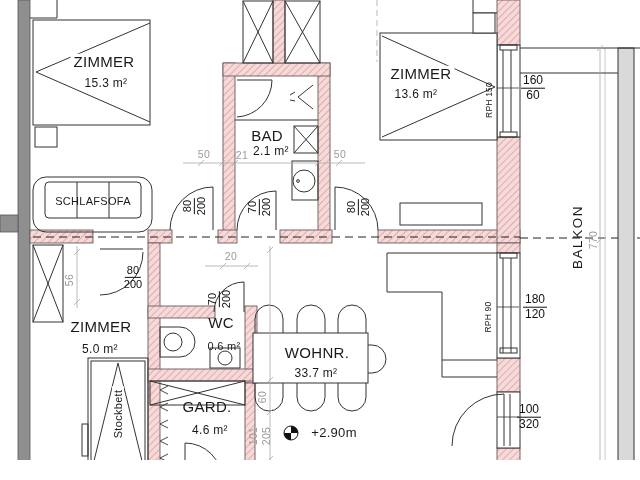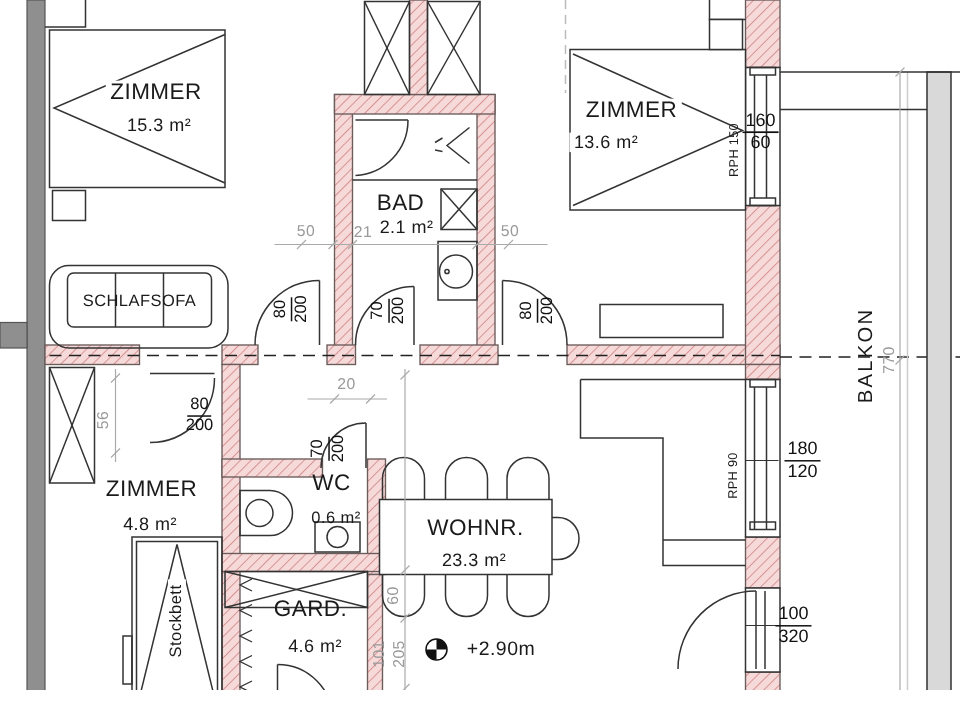"160" div.frac { left: 507px -> 533px }
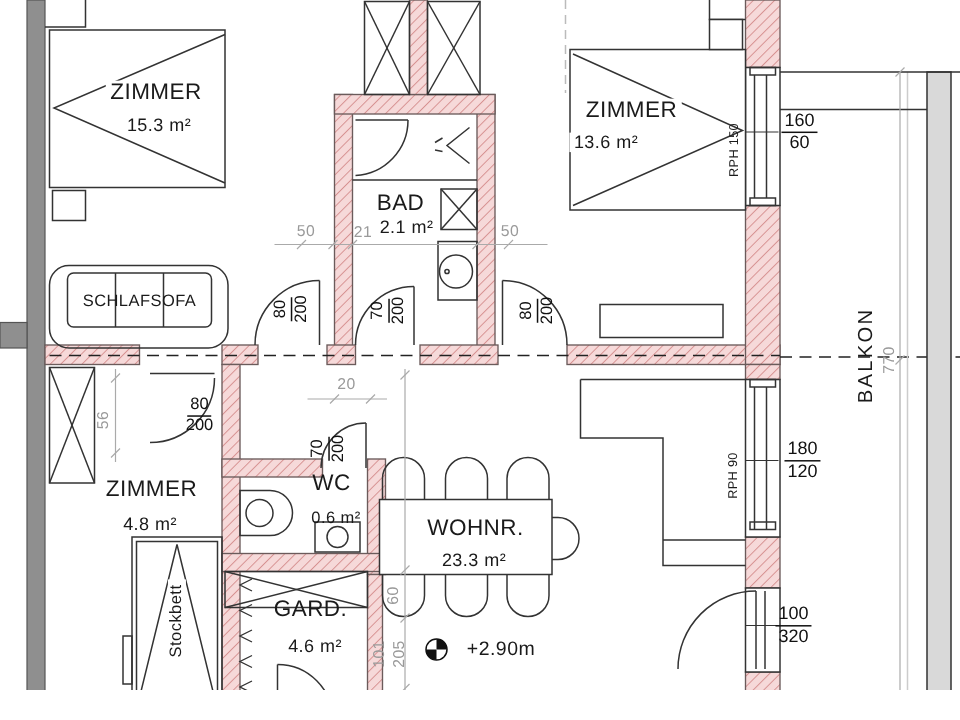"13.6 m²" div.lbl { left: 404px -> 416px }
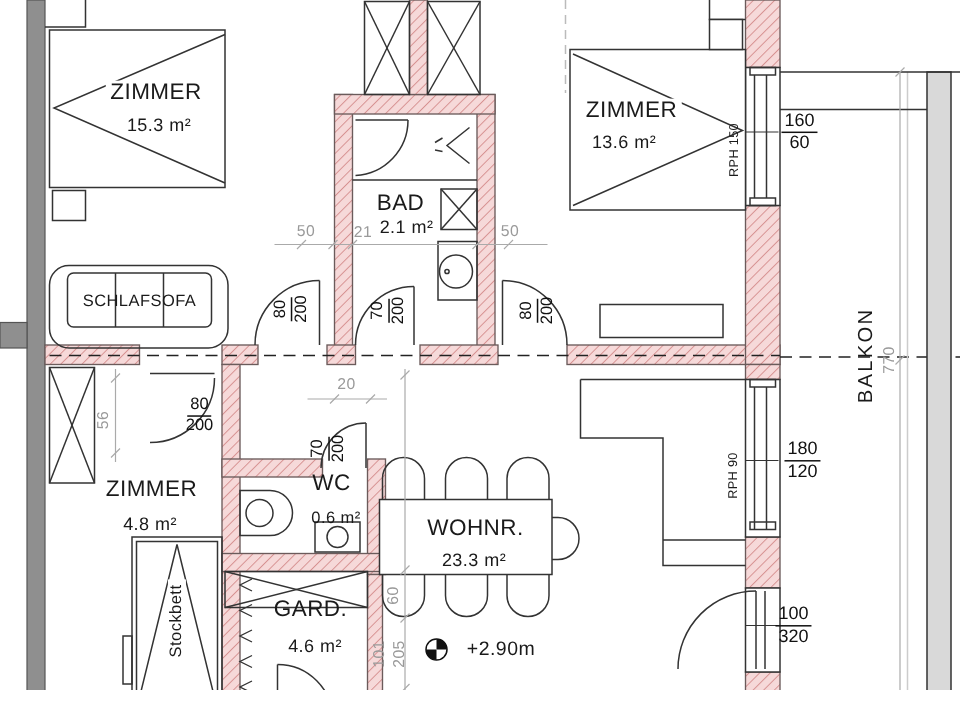"4.8 m²" div.lbl { text: 4.8 -> 5.0 }
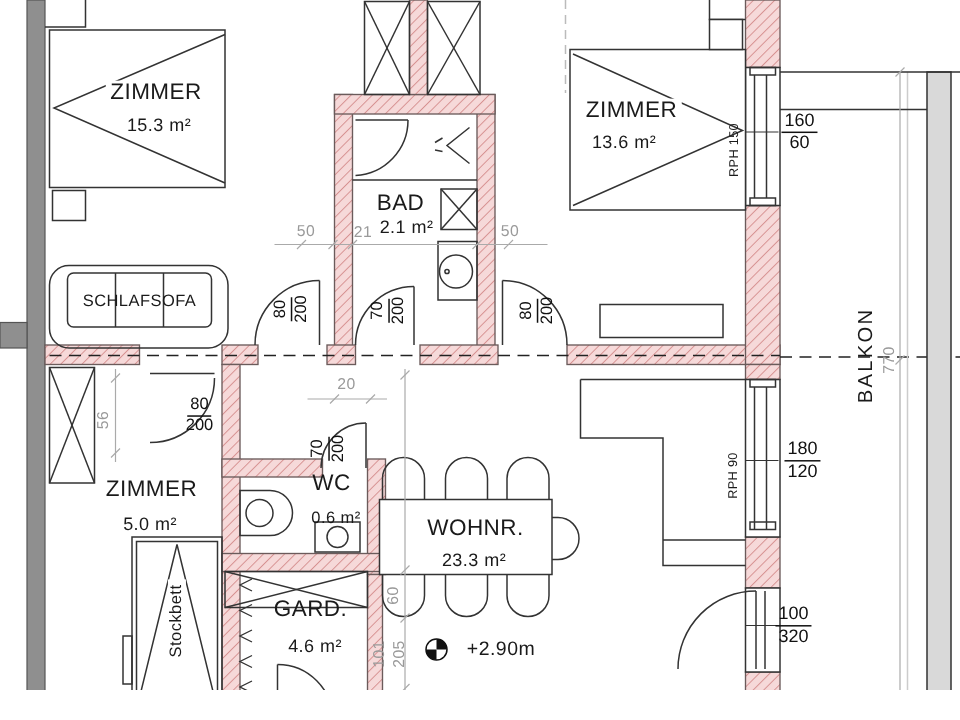"23.3 m²" div.lbl { text: 23.3 -> 33.7 }
